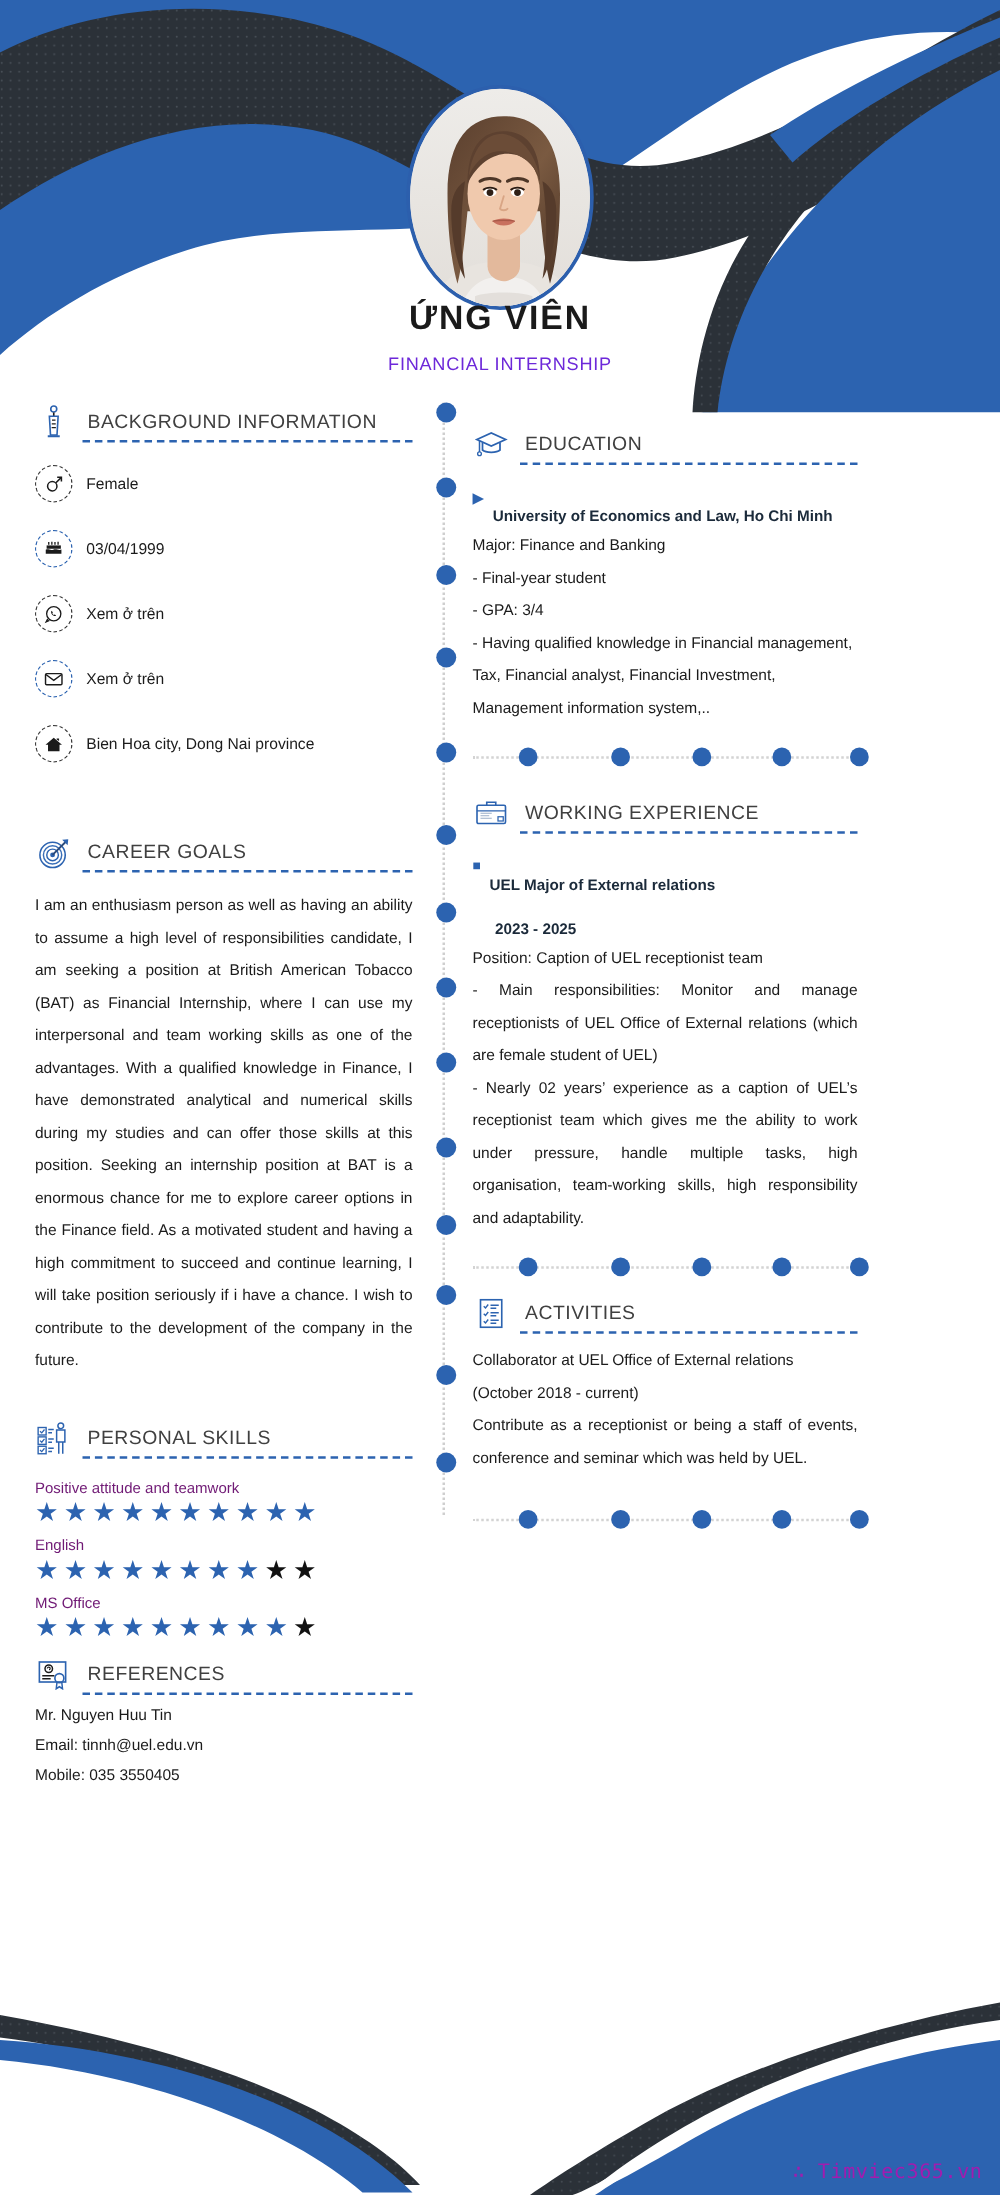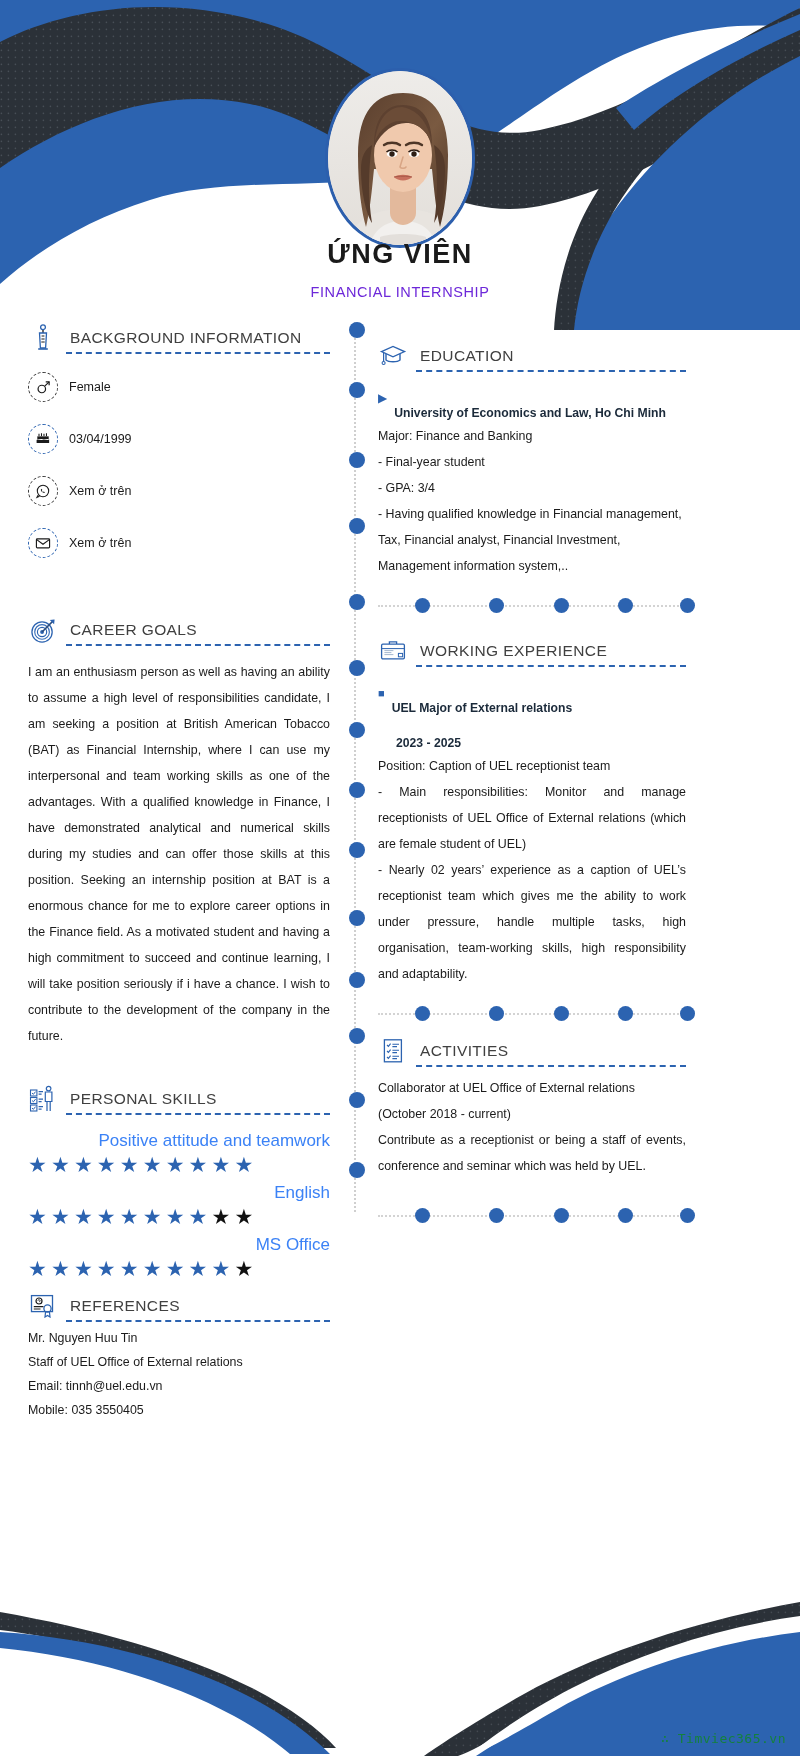"Bien Hoa city, Dong Nai" div.contact-row { html: none -> <div> <span> <span></span> <svg> <path></path> <path></path> </svg> </span> <span>Bien Hoa city, Dong Nai province</span> </div> }
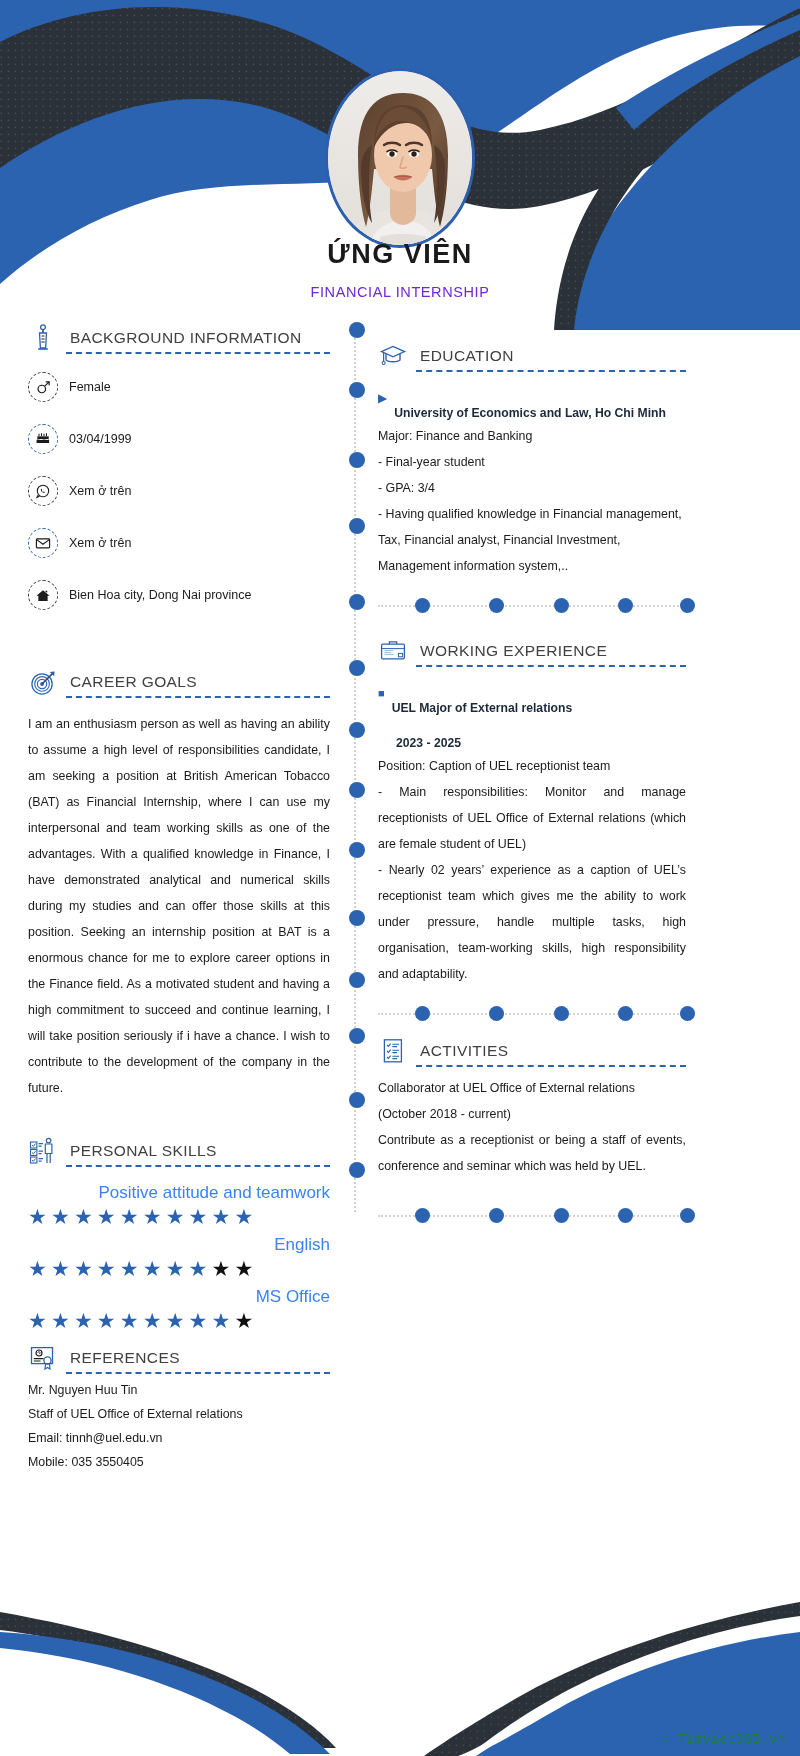"Positive attitude and teamwork" .skill-label { color: #3b82f6 -> #701a75; font-size: 17px -> 12px; text-align: right -> none }
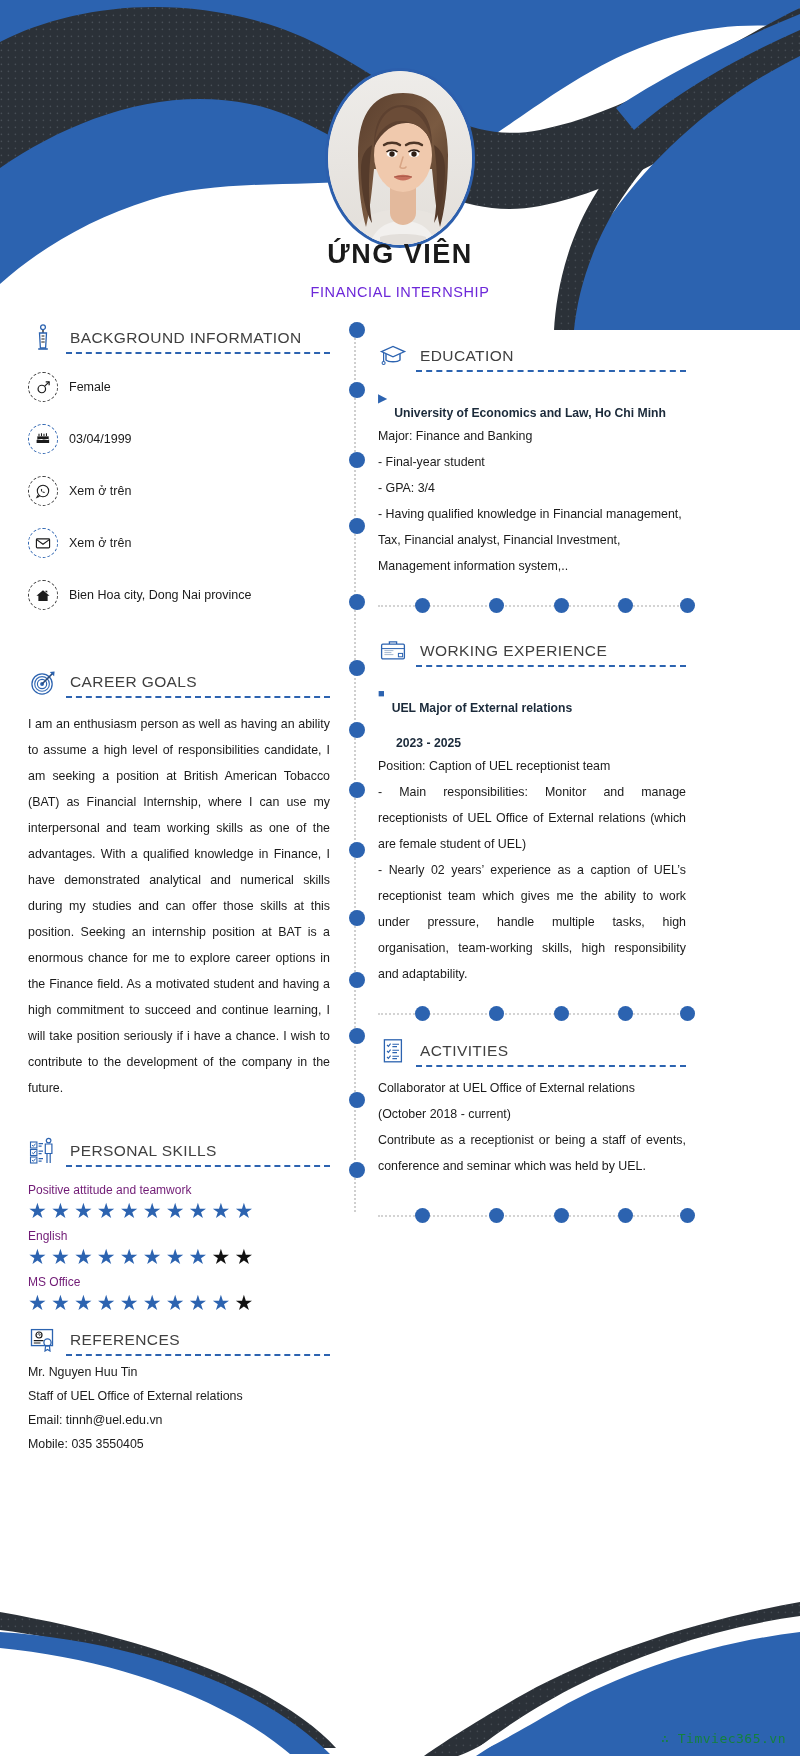"Staff of UEL Office of" div.ref-line { html: <div>Staff of UEL Office of External relations</div> -> none }
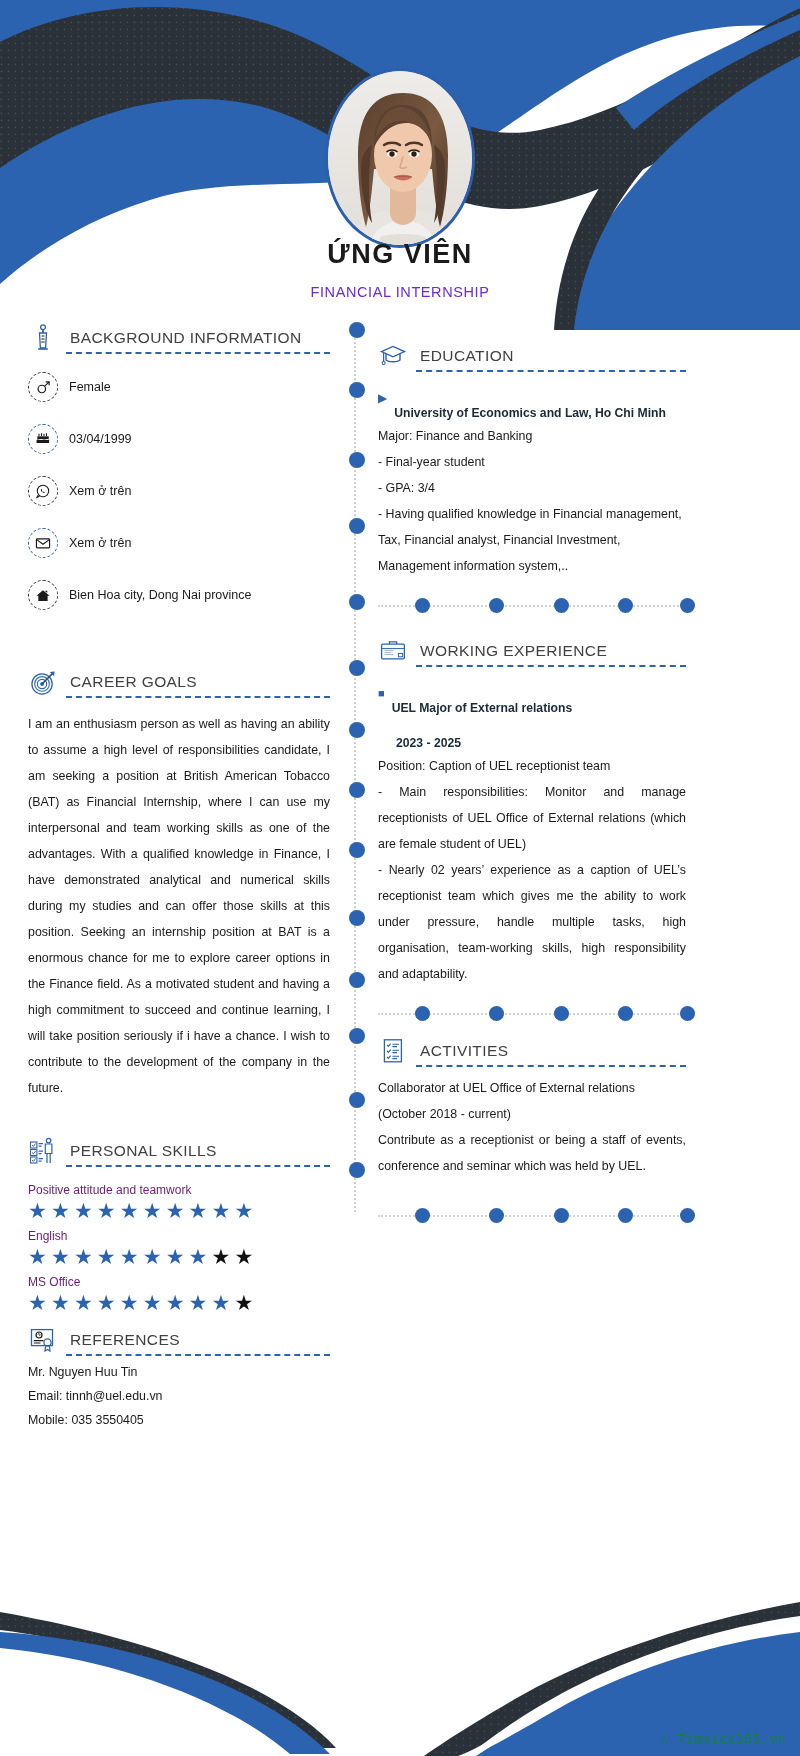"∴ Timviec365.vn" .watermark { color: #15803d -> #a21caf; font-size: 13px -> 16px }
